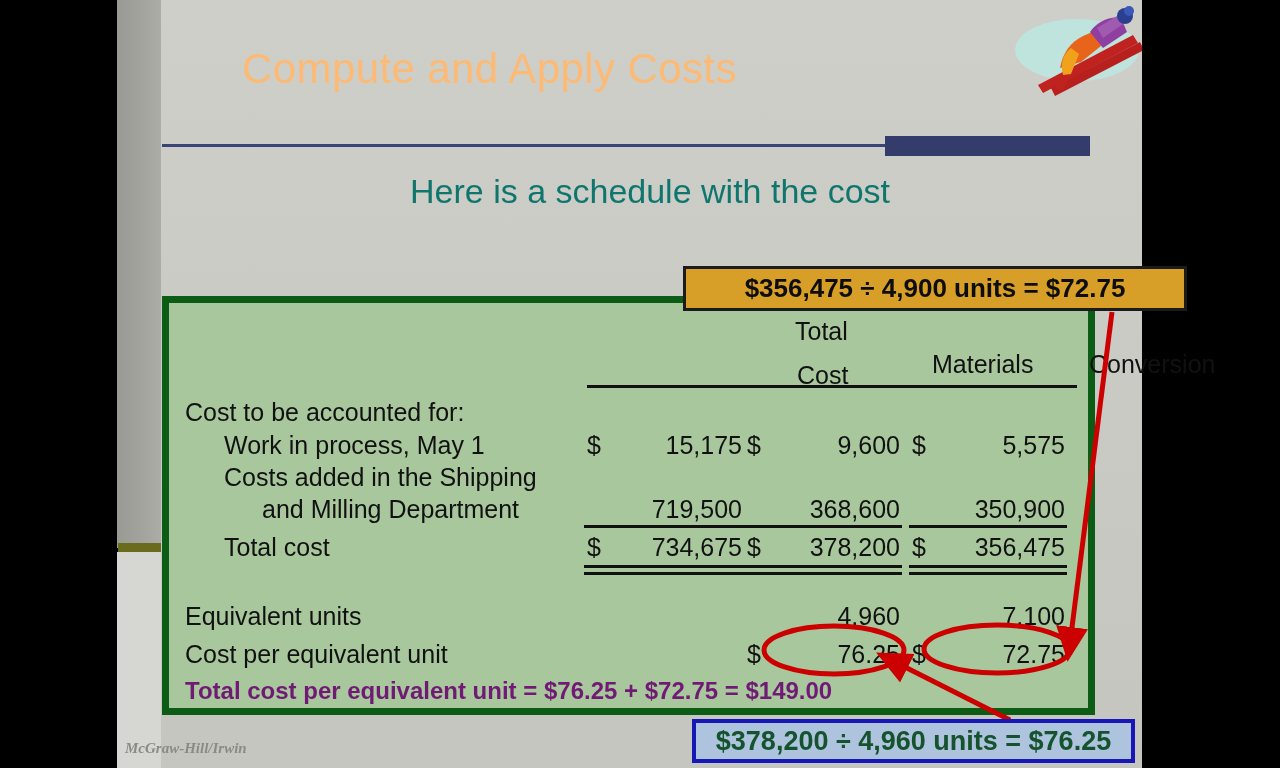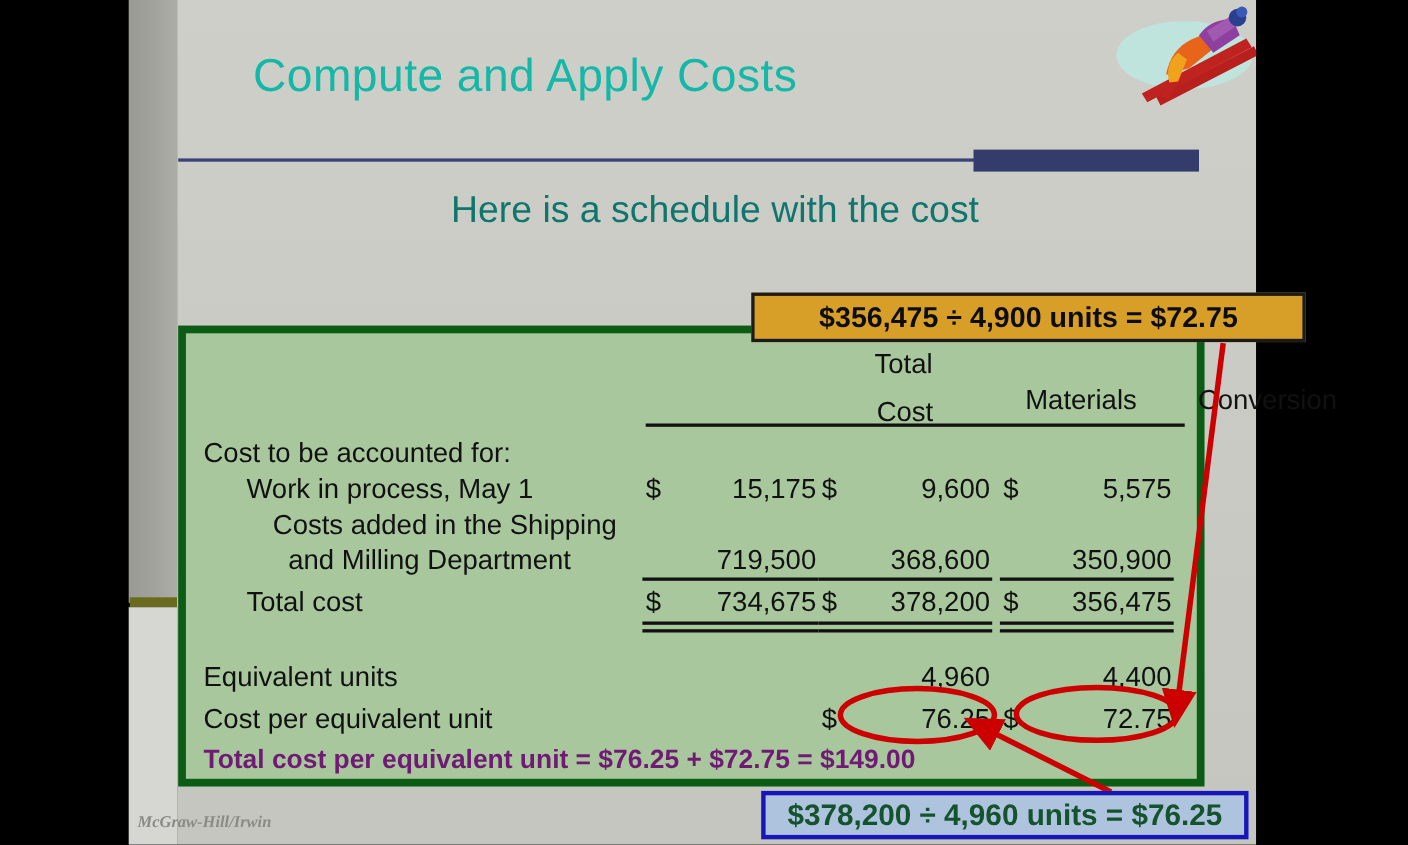"Compute and Apply Costs" .title { color: #14b8a6 -> #fdba74; left: 230px -> 242px }
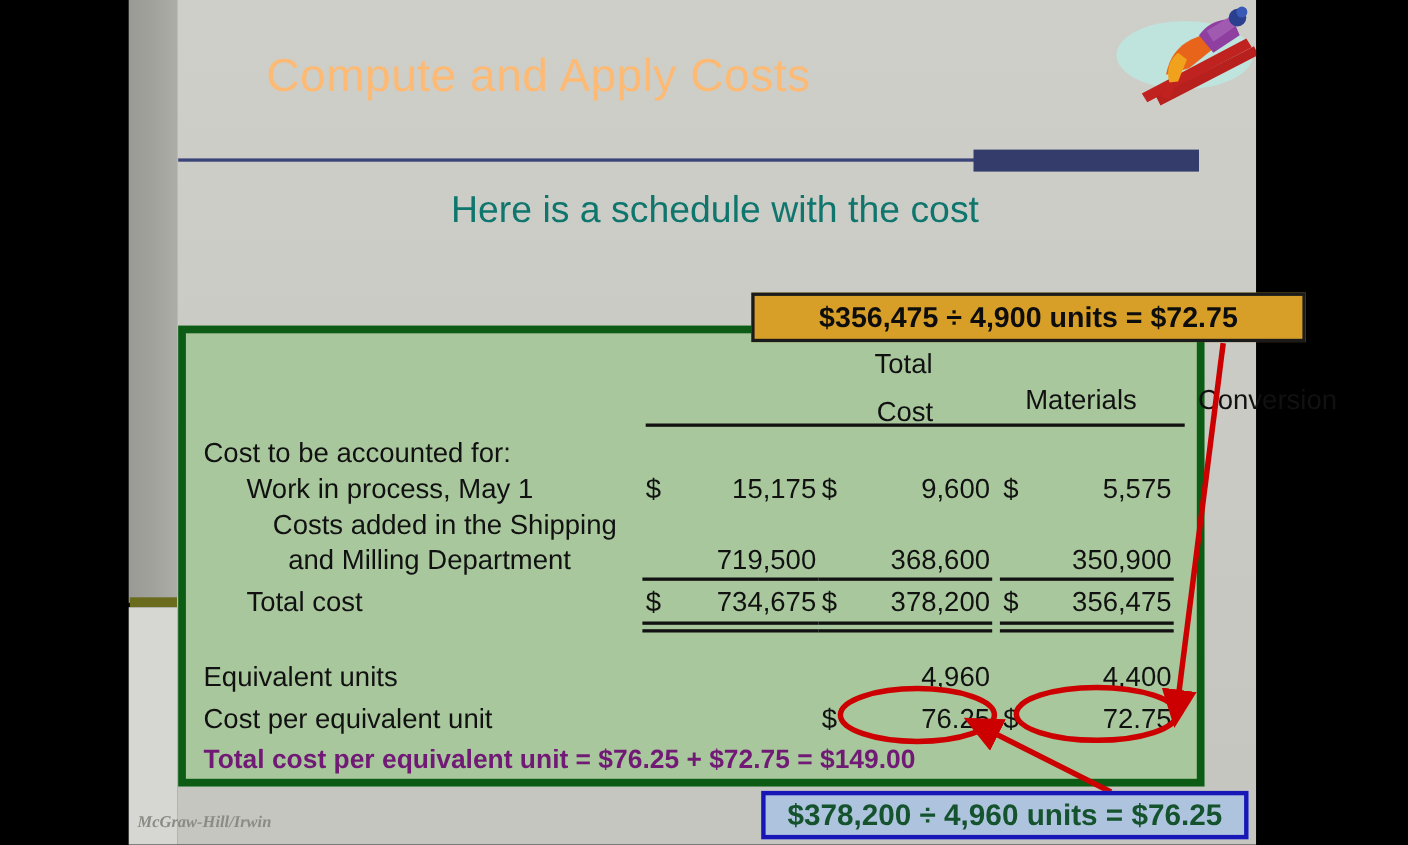"Costs added in the Shipping" .l3 { margin-left: 24px -> none }
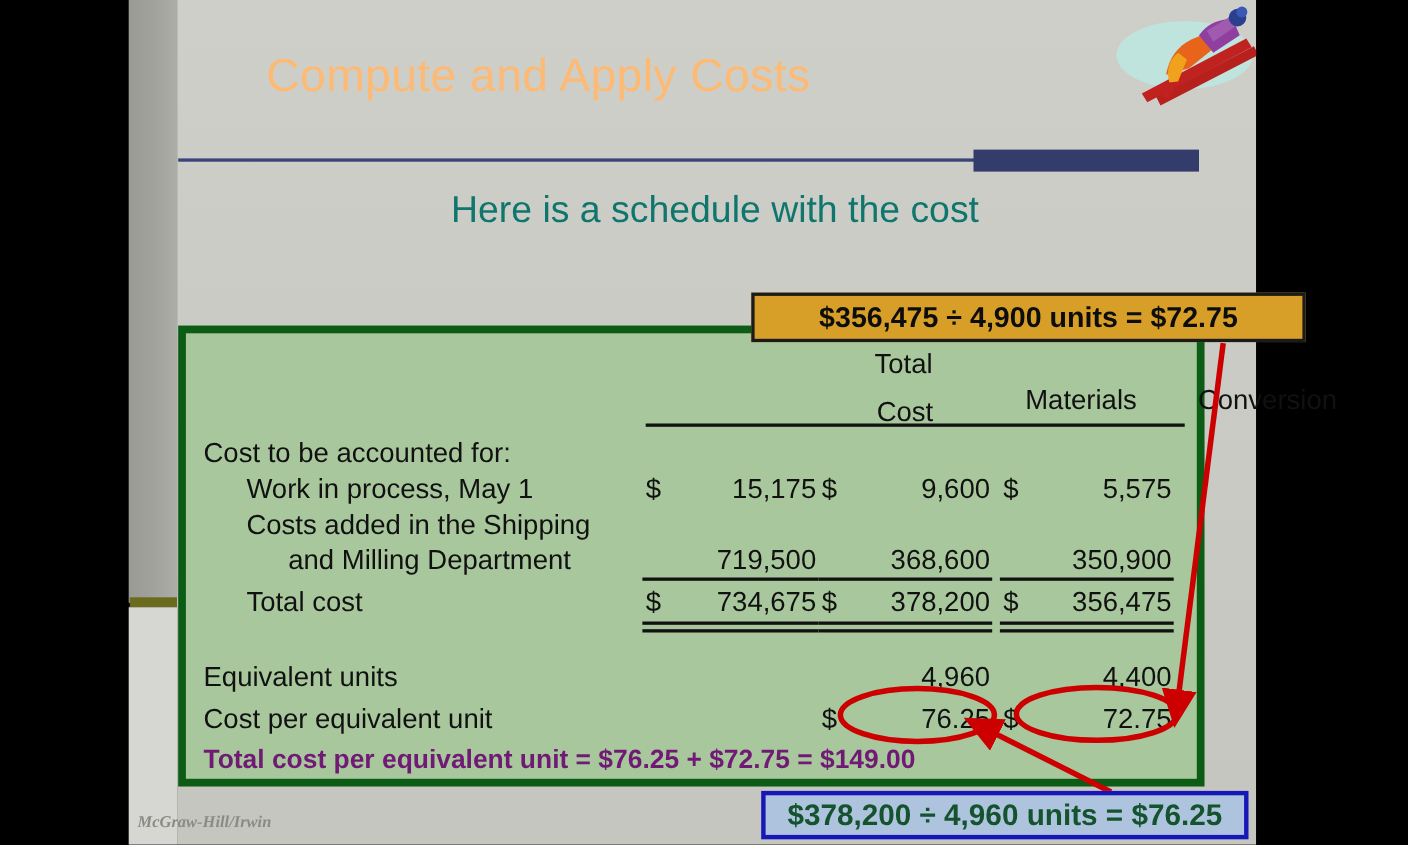"4,400" div.cell { text: 4,400 -> 7,100 }
